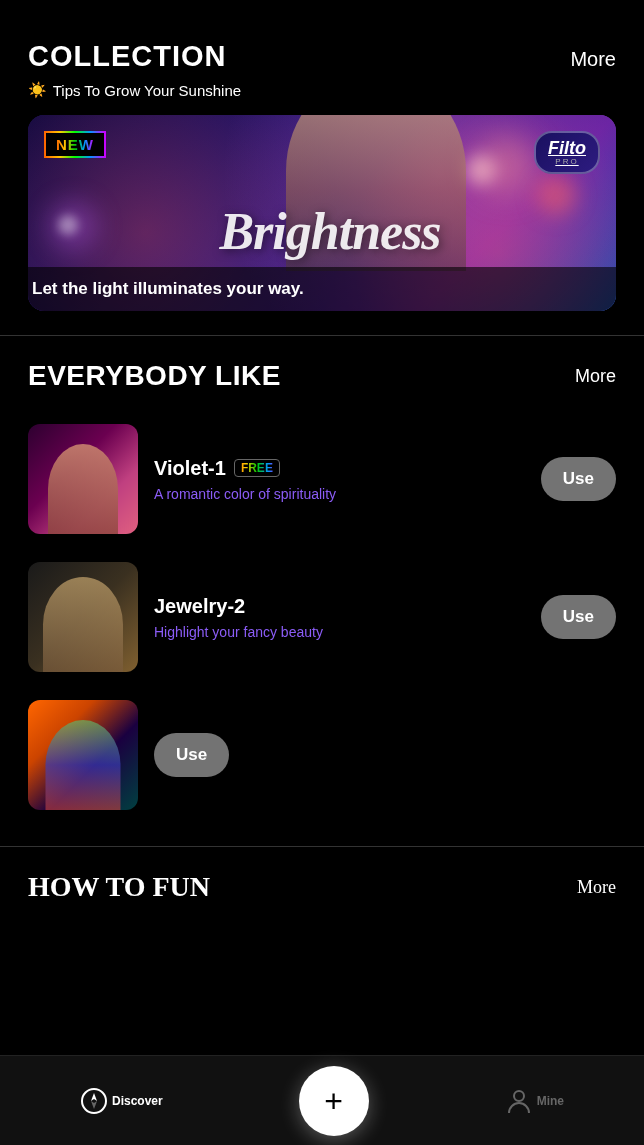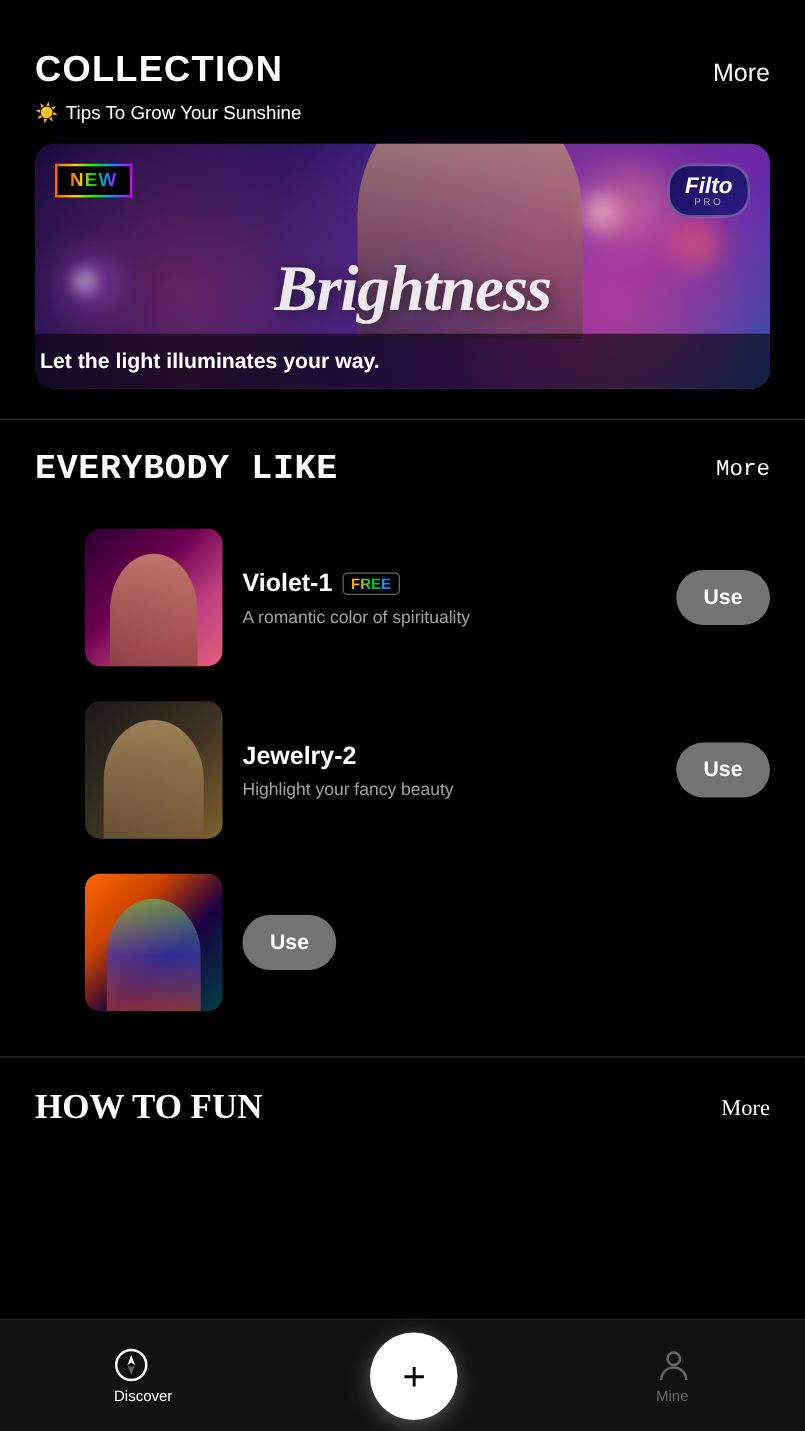"Filto" .hero-logo { text-decoration: none -> underline }
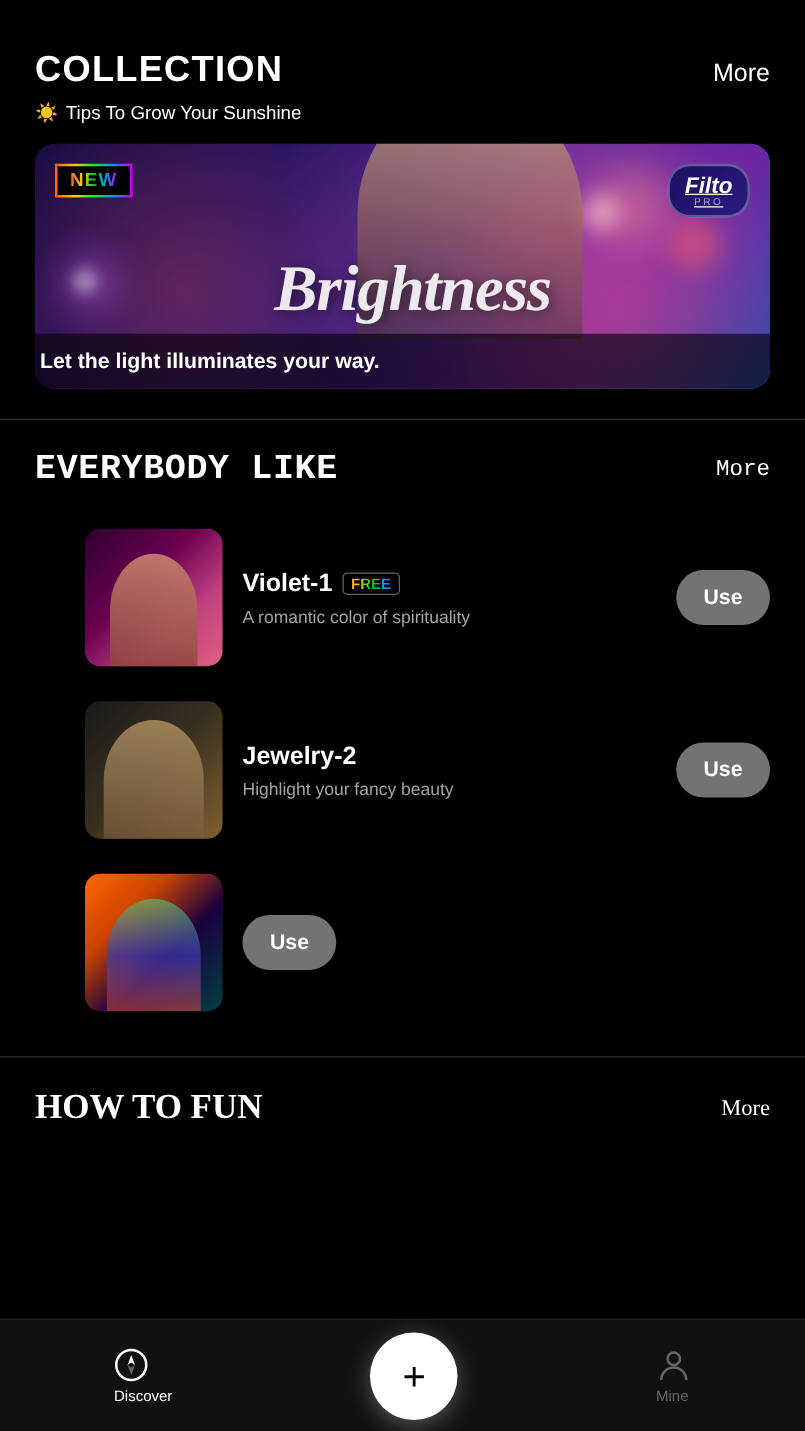"EVERYBODY LIKE" .section-header { font-family: Liberation Mono, monospace -> none }
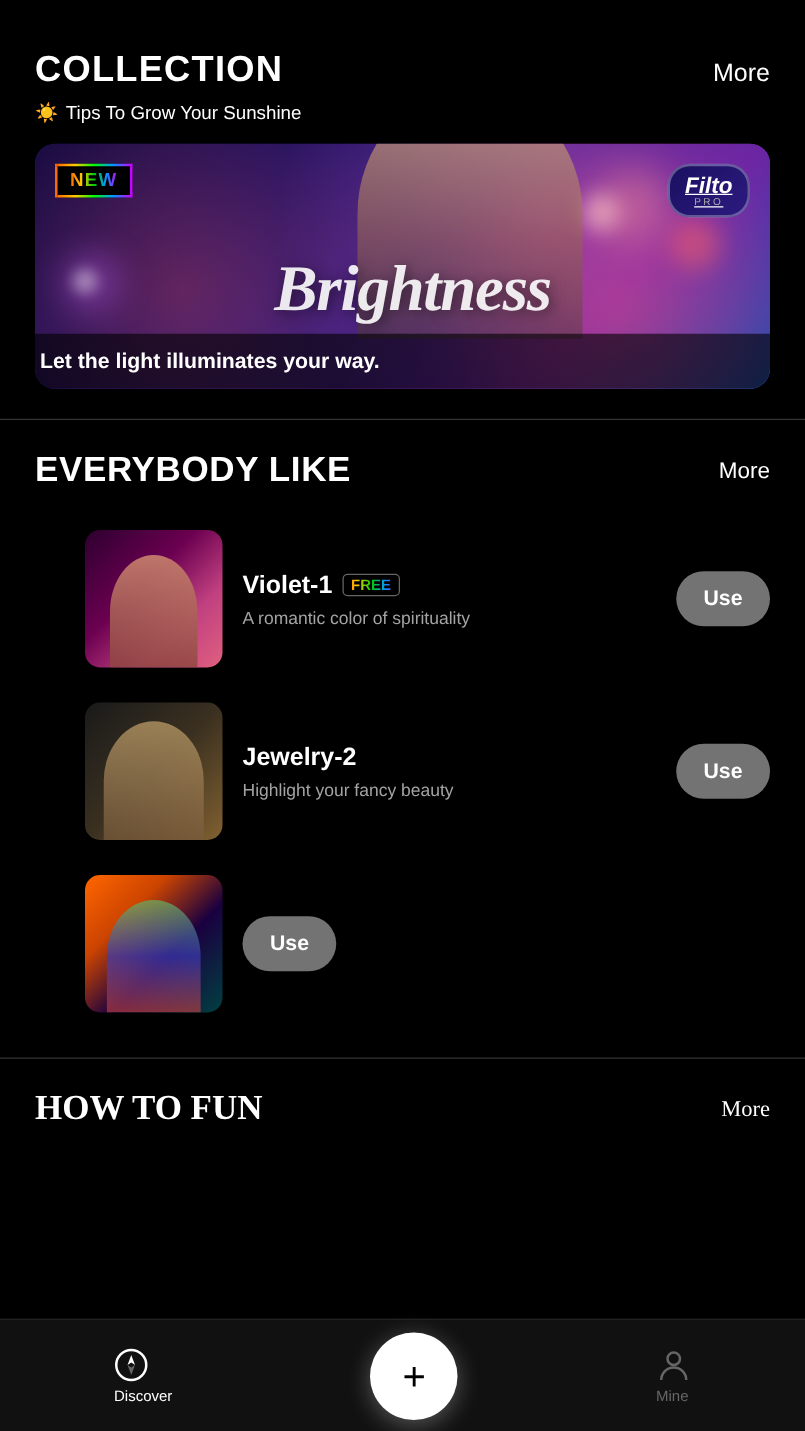"Violet-1" .list-item { margin-left: 40px -> none }
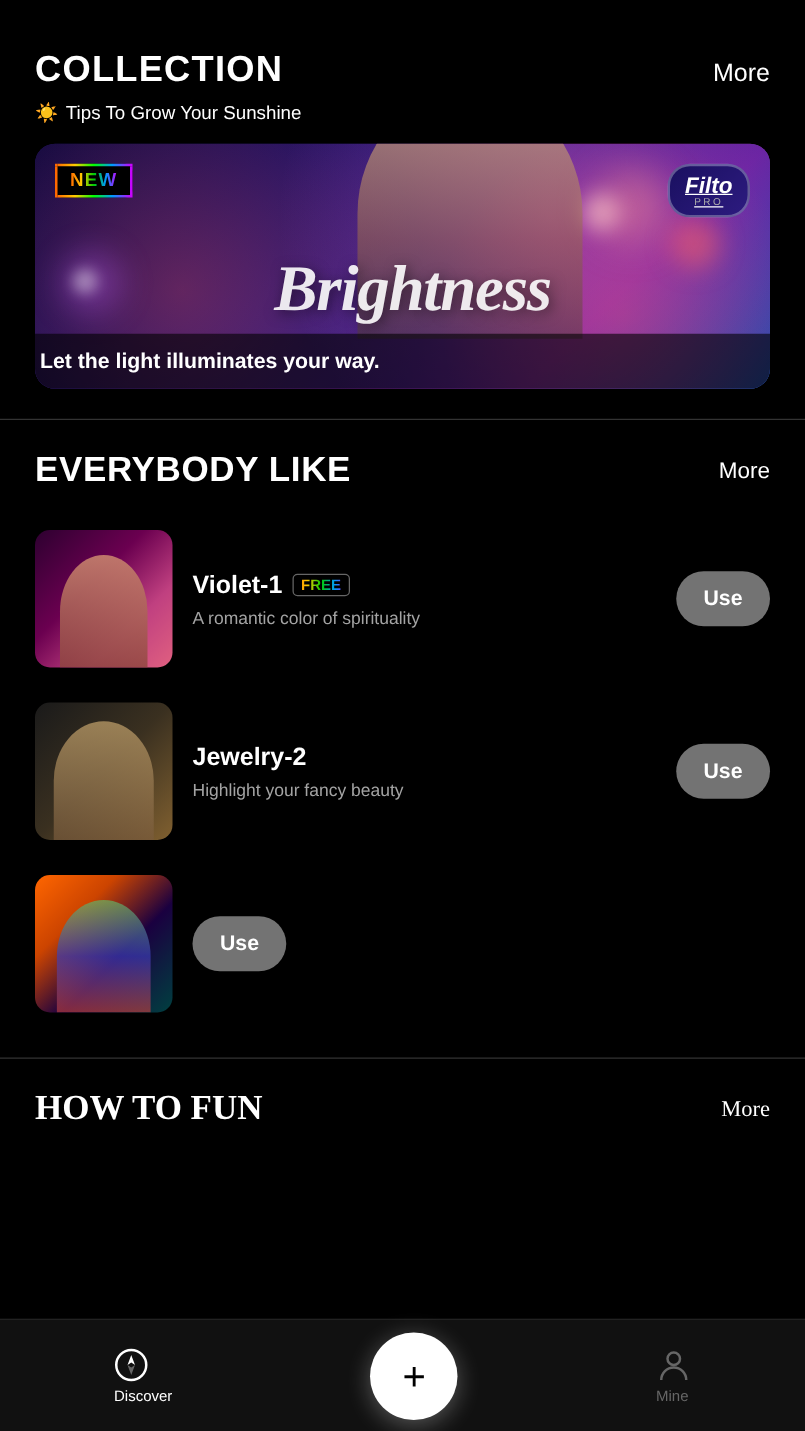"A romantic color of spirituality" .item-desc { color: #a3a3a3 -> #8b5cf6 }
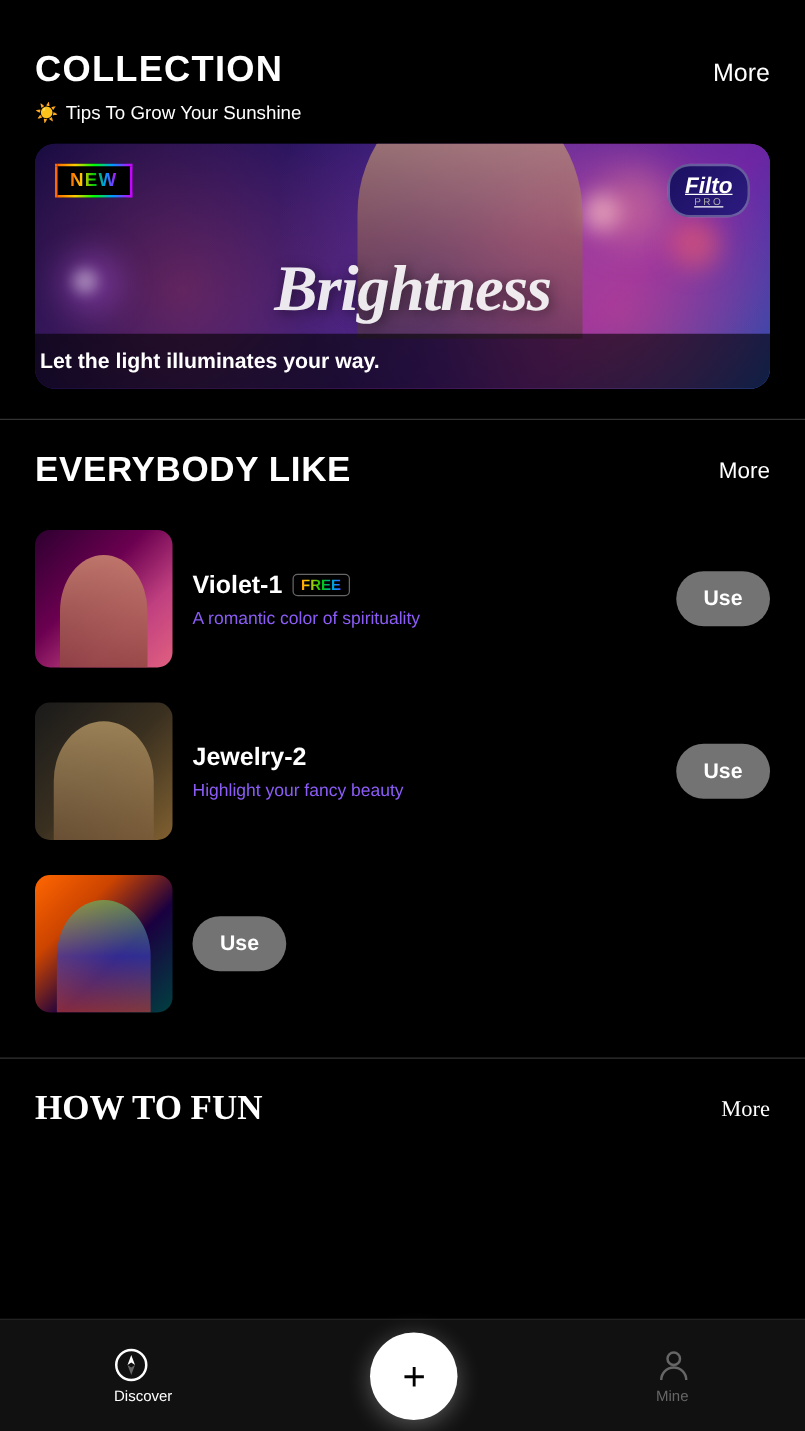"Discover" .nav-item { align-items: flex-start -> center; flex-direction: column -> none; font-weight: none -> bold }
